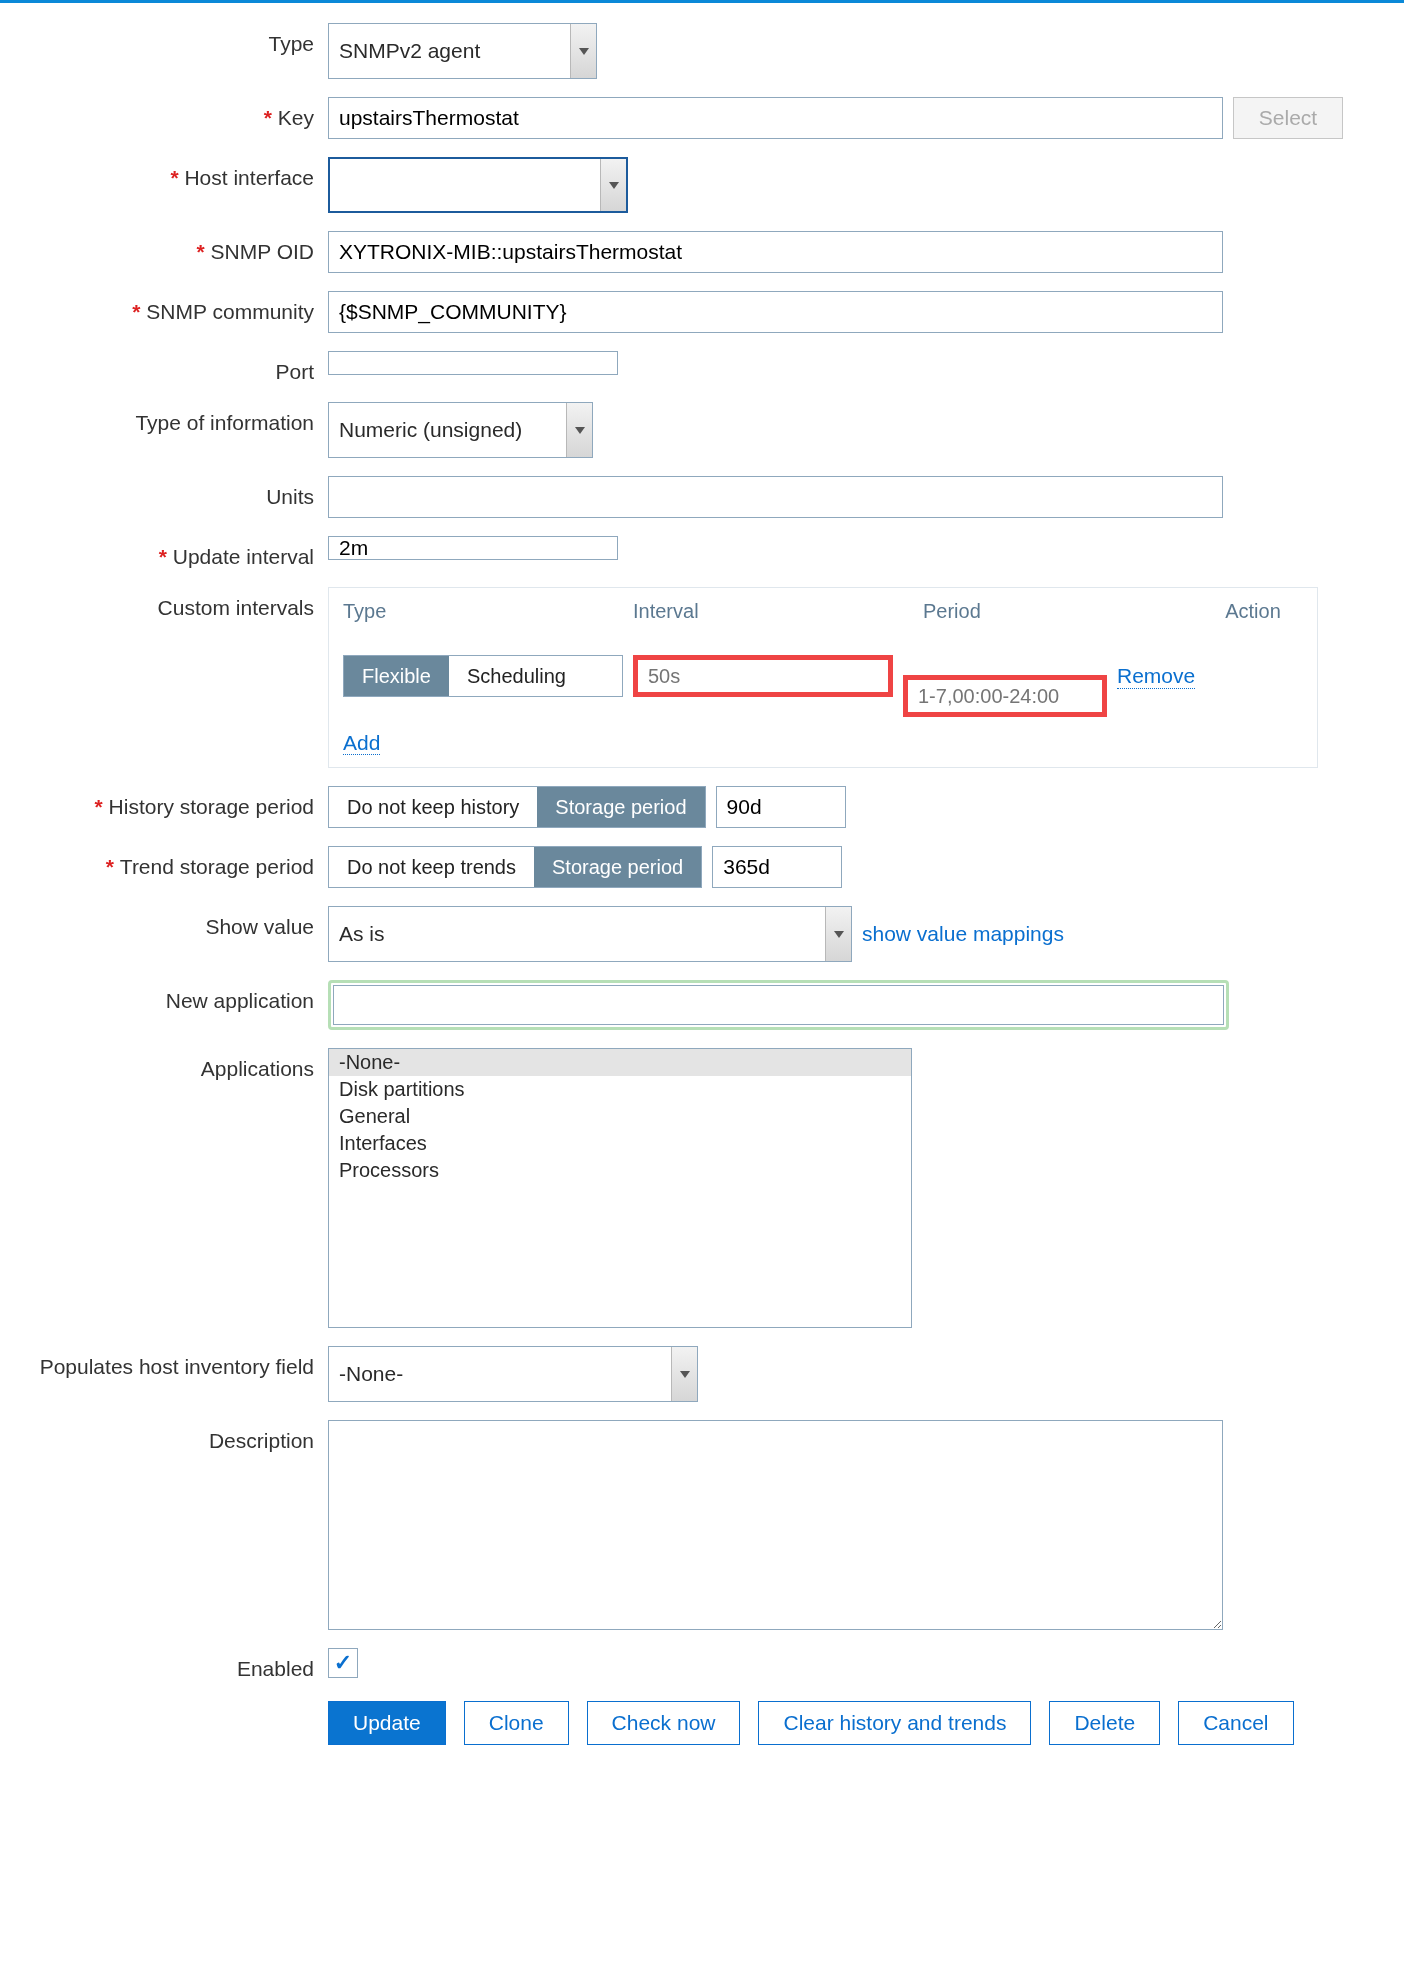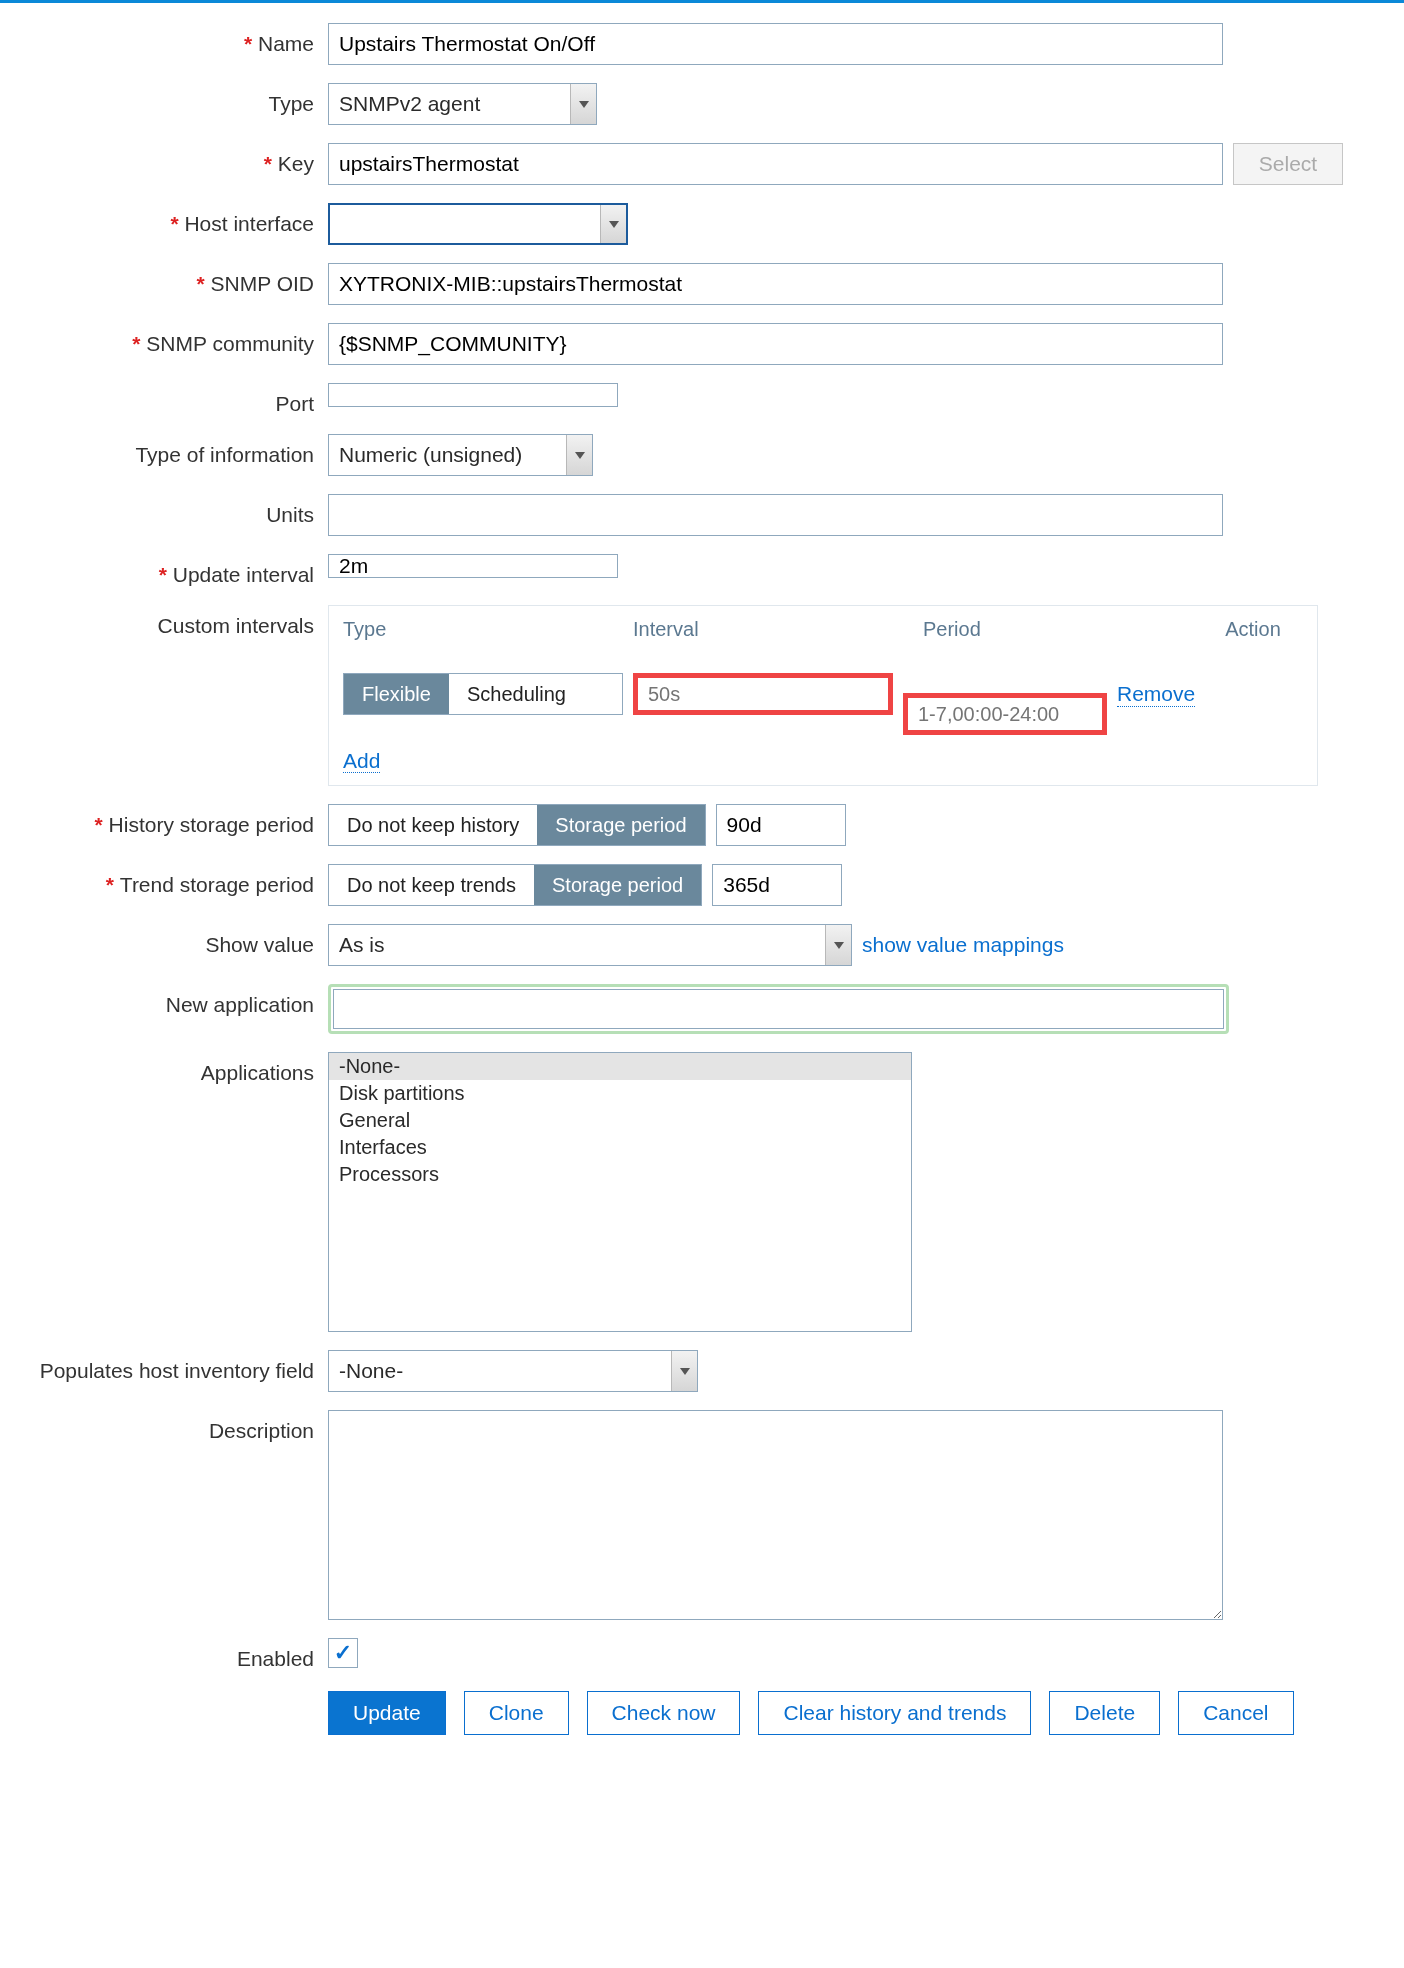"Name" div.form-row { html: <div> <div>Name</div> <div> <input> </div> </div> -> none }
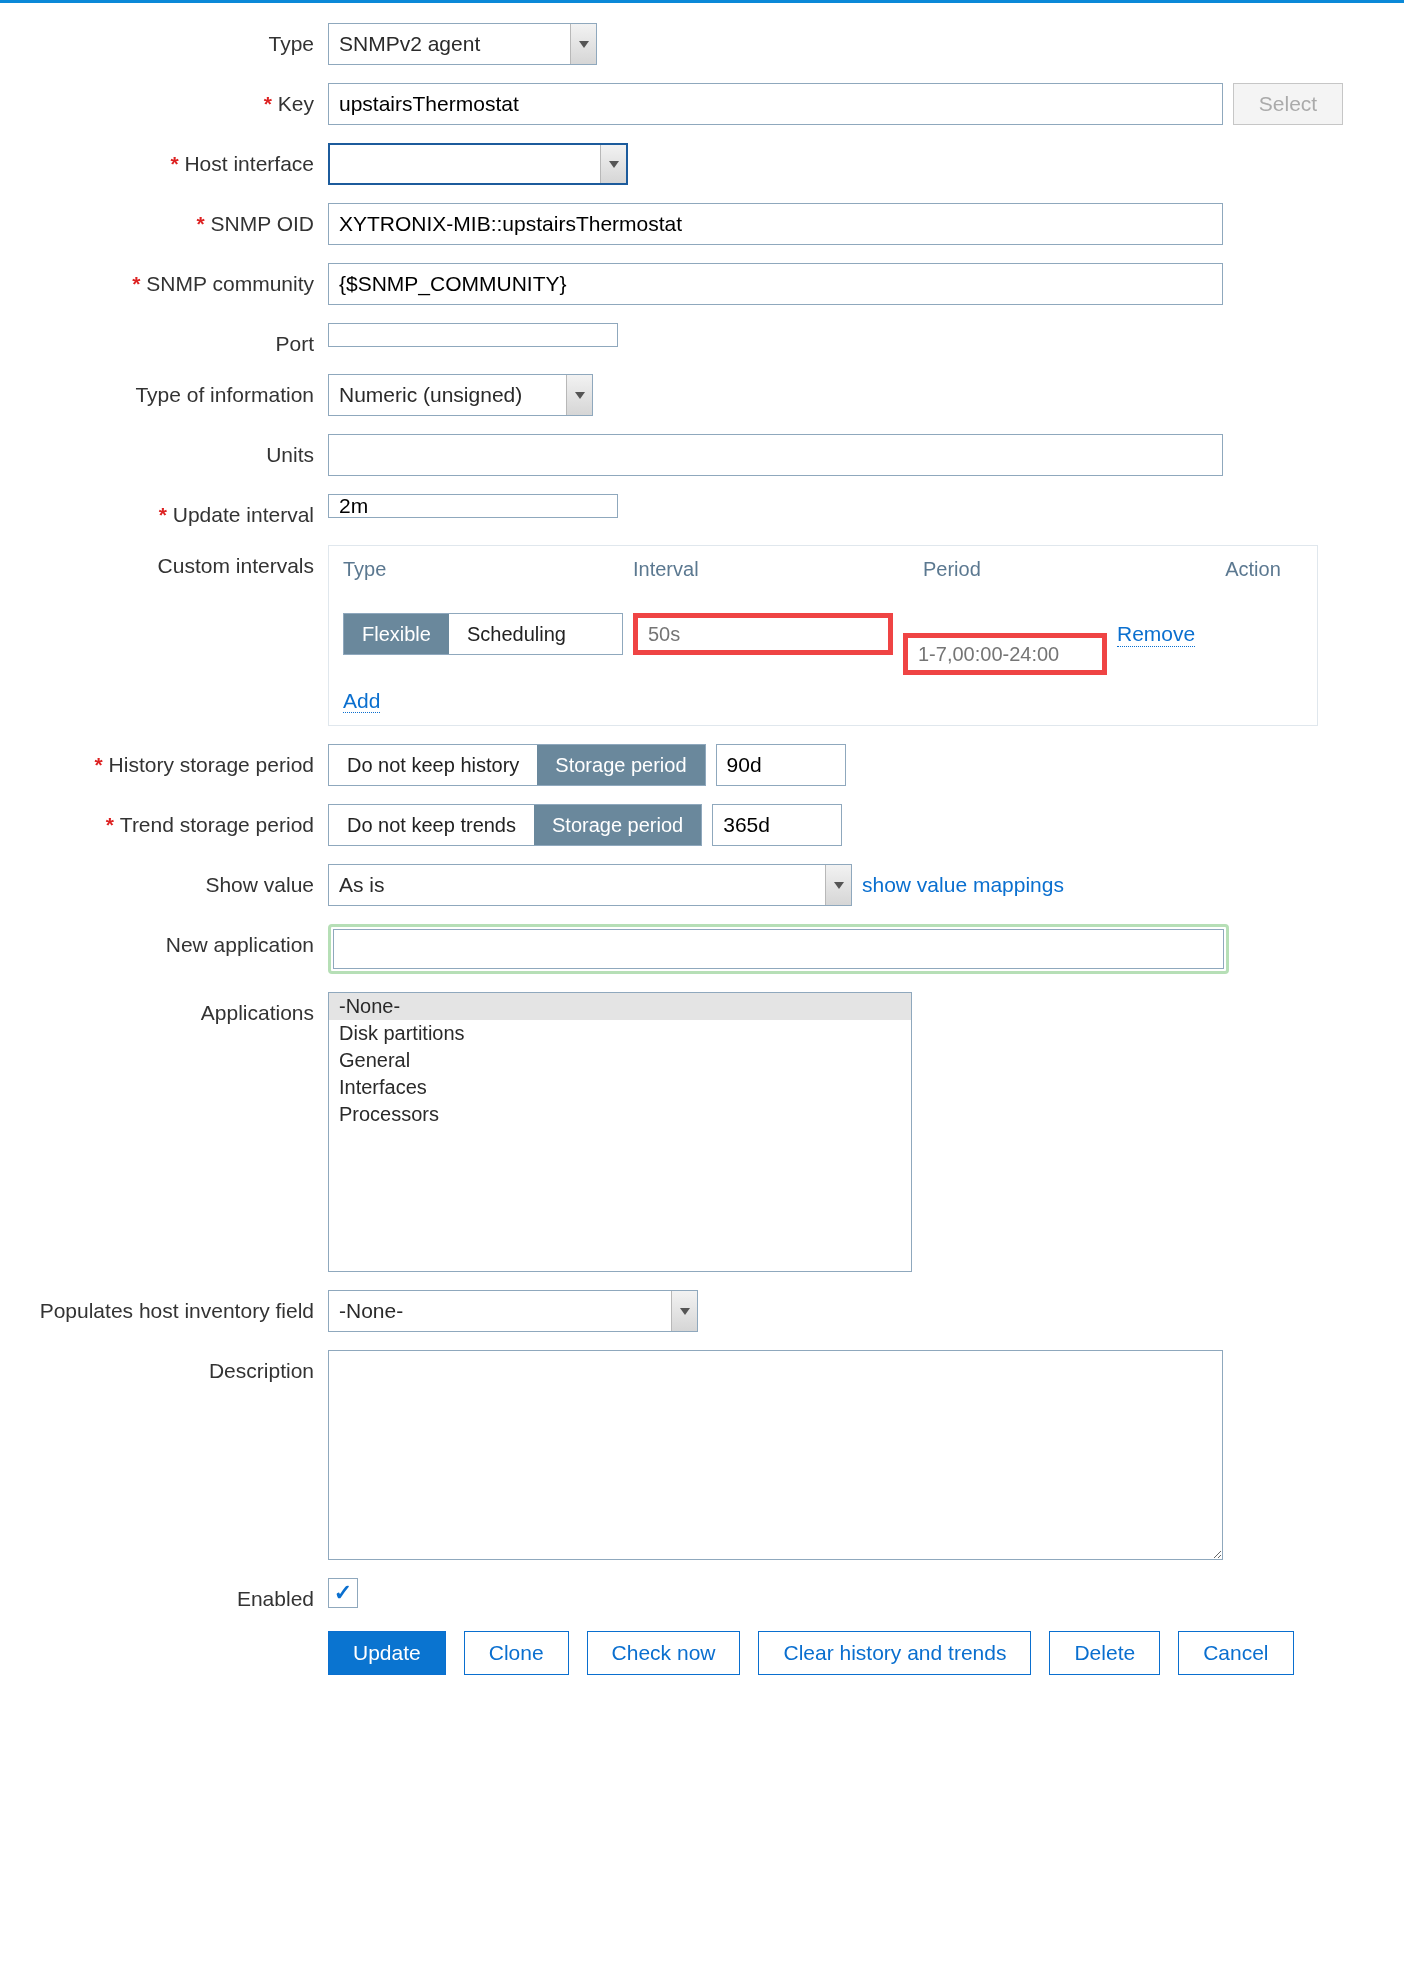"SNMPv2 agent" .select-box { height: 42px -> 56px }
